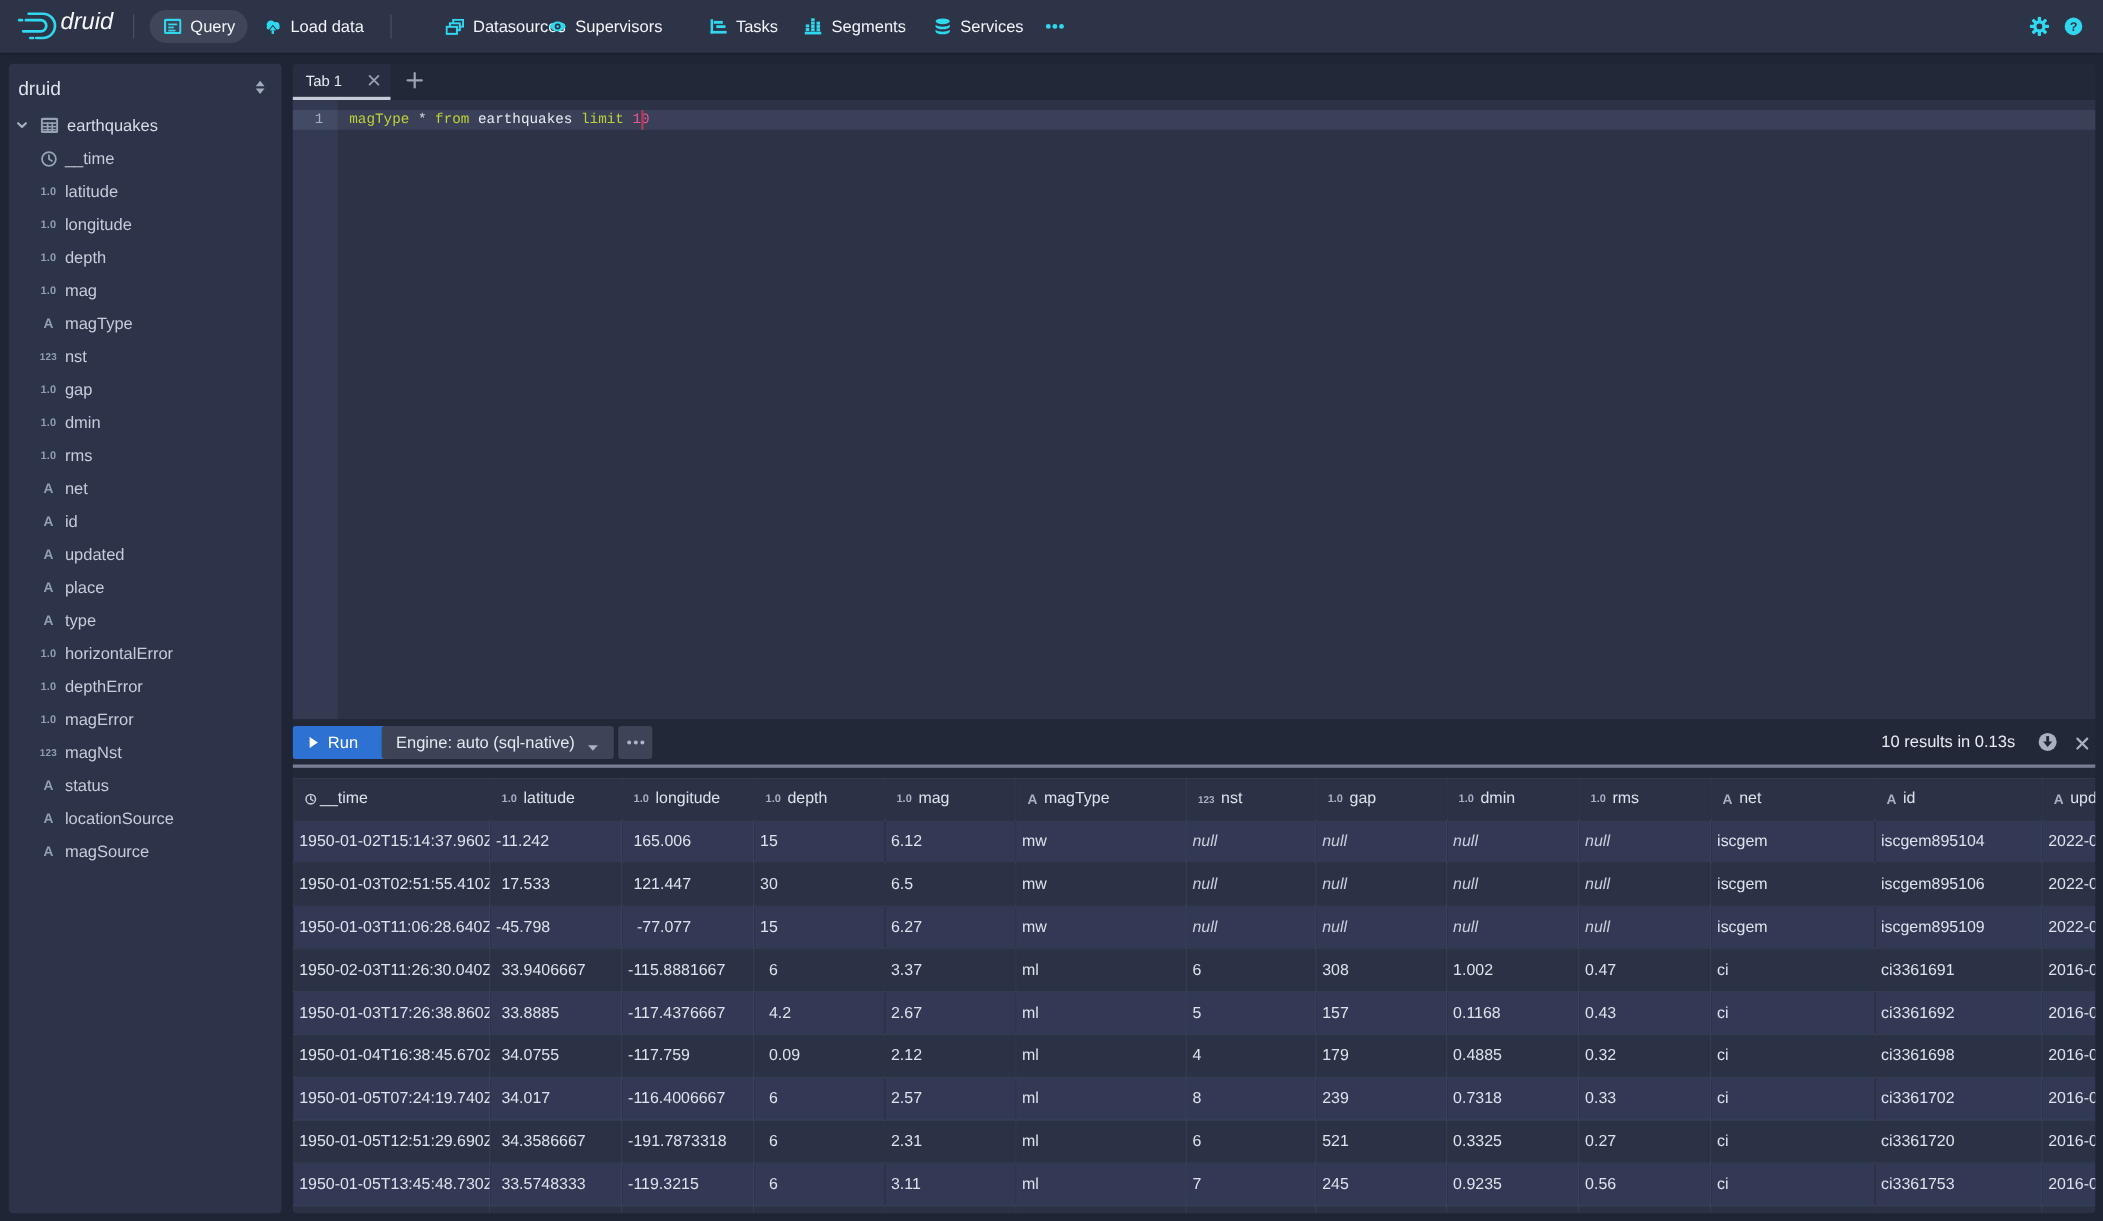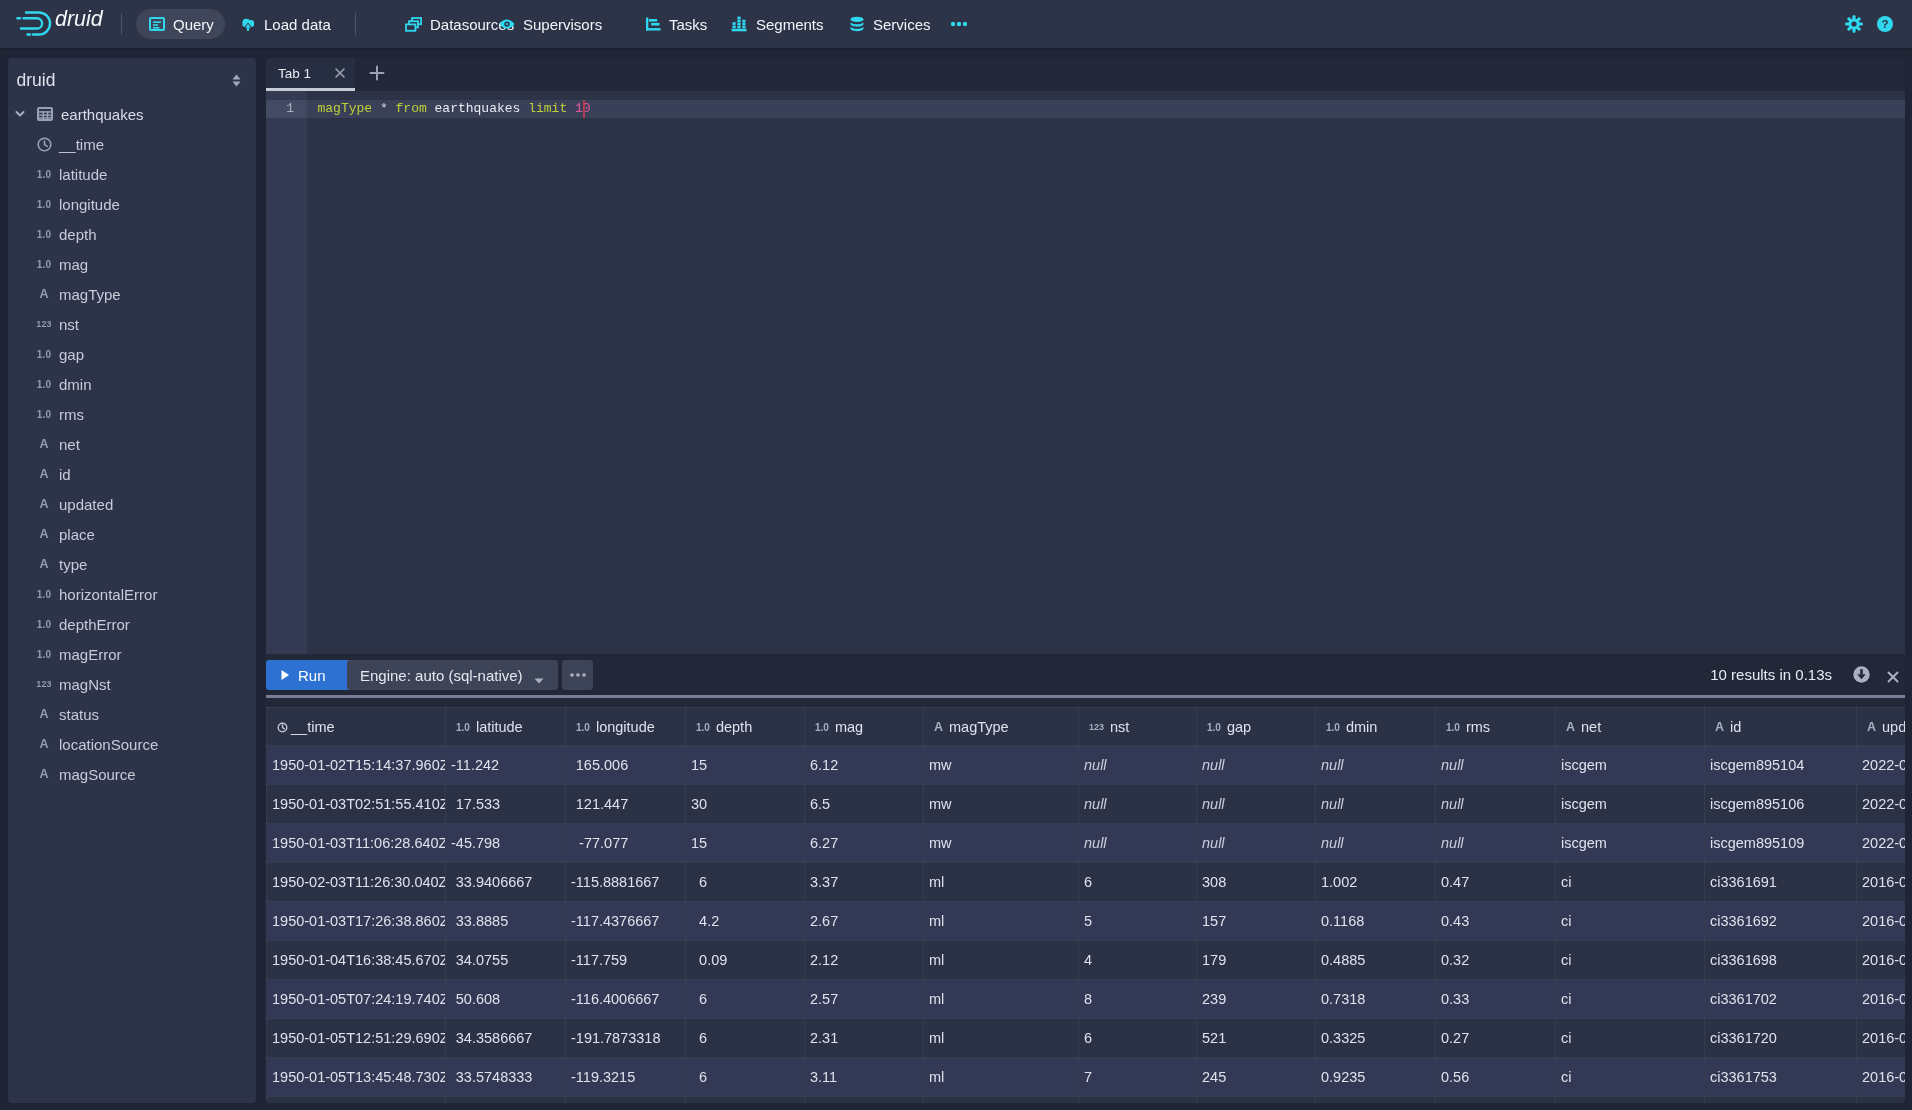"50.608" span { text: 50.608 -> 34.017 }
